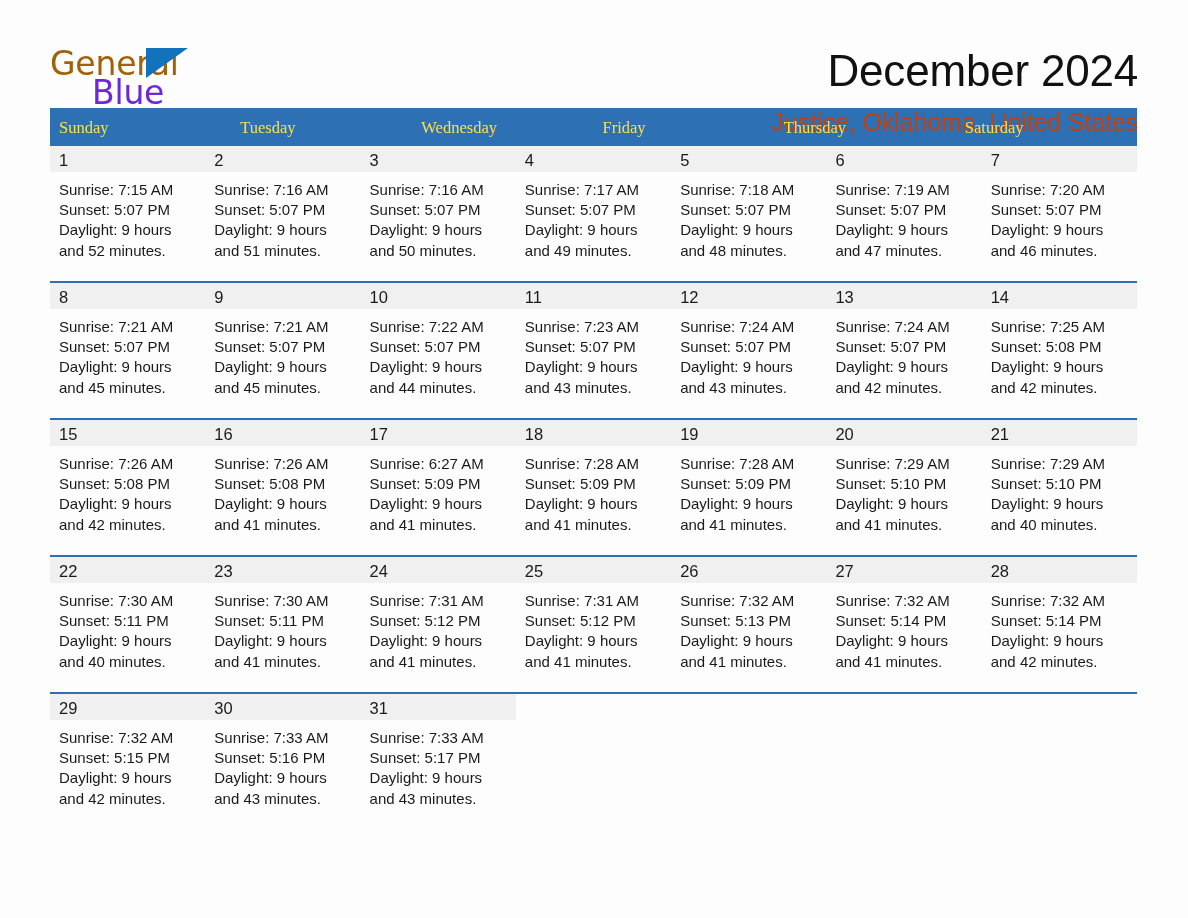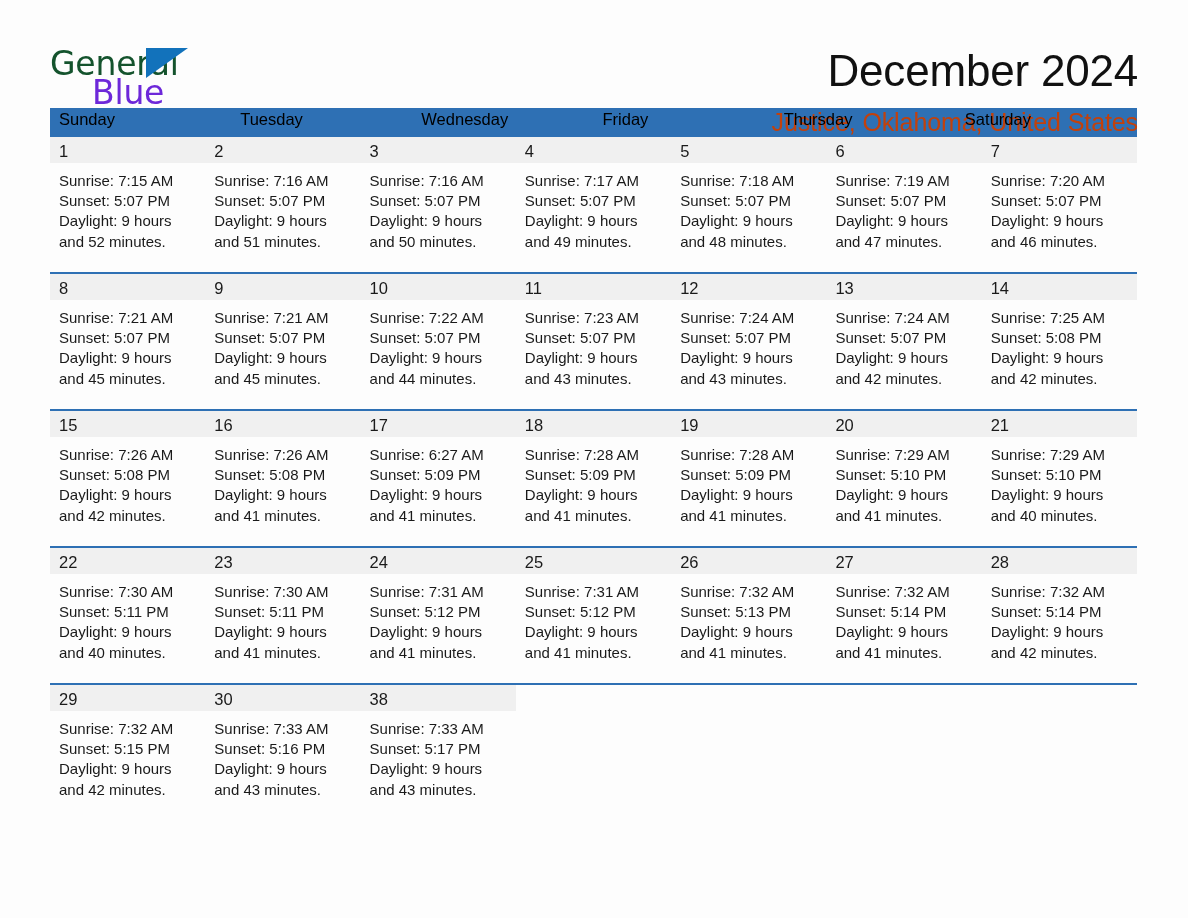"General" .logo-general { color: #14532d -> #a16207 }
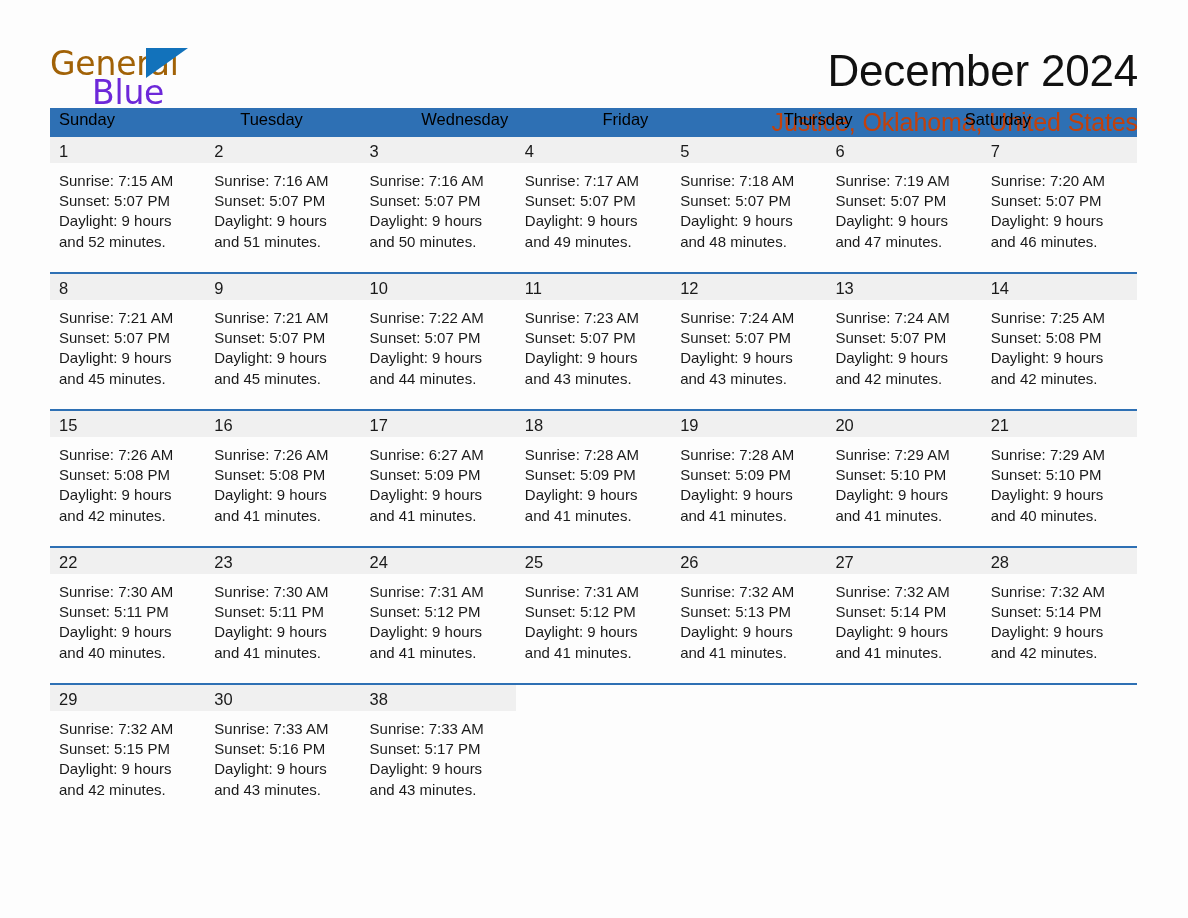"Sunday" .weekday { color: #000000 -> #fde047; font-family: none -> Liberation Serif, serif; padding: 1px 0 8px 9px -> 10px 0 8px 9px }
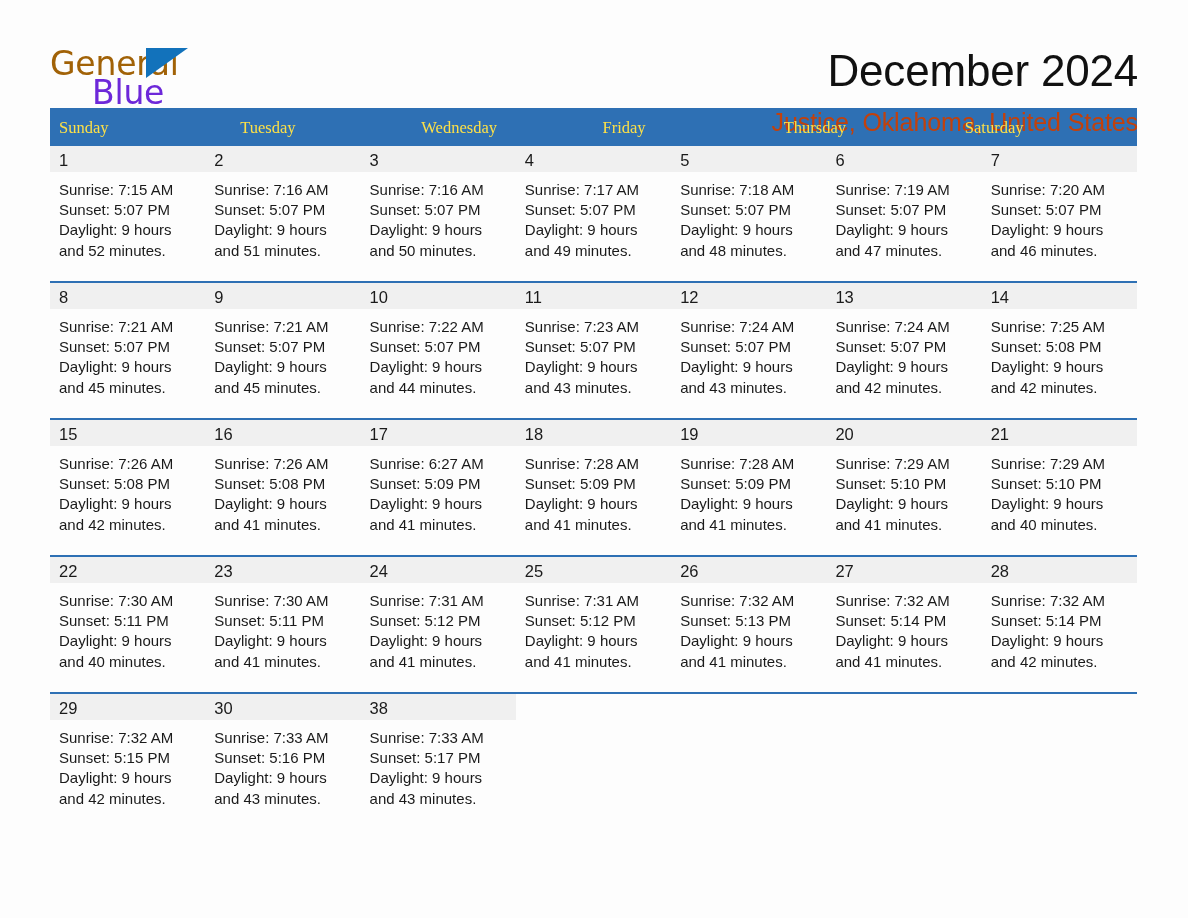"38" div.day-number-band { text: 38 -> 31 }
